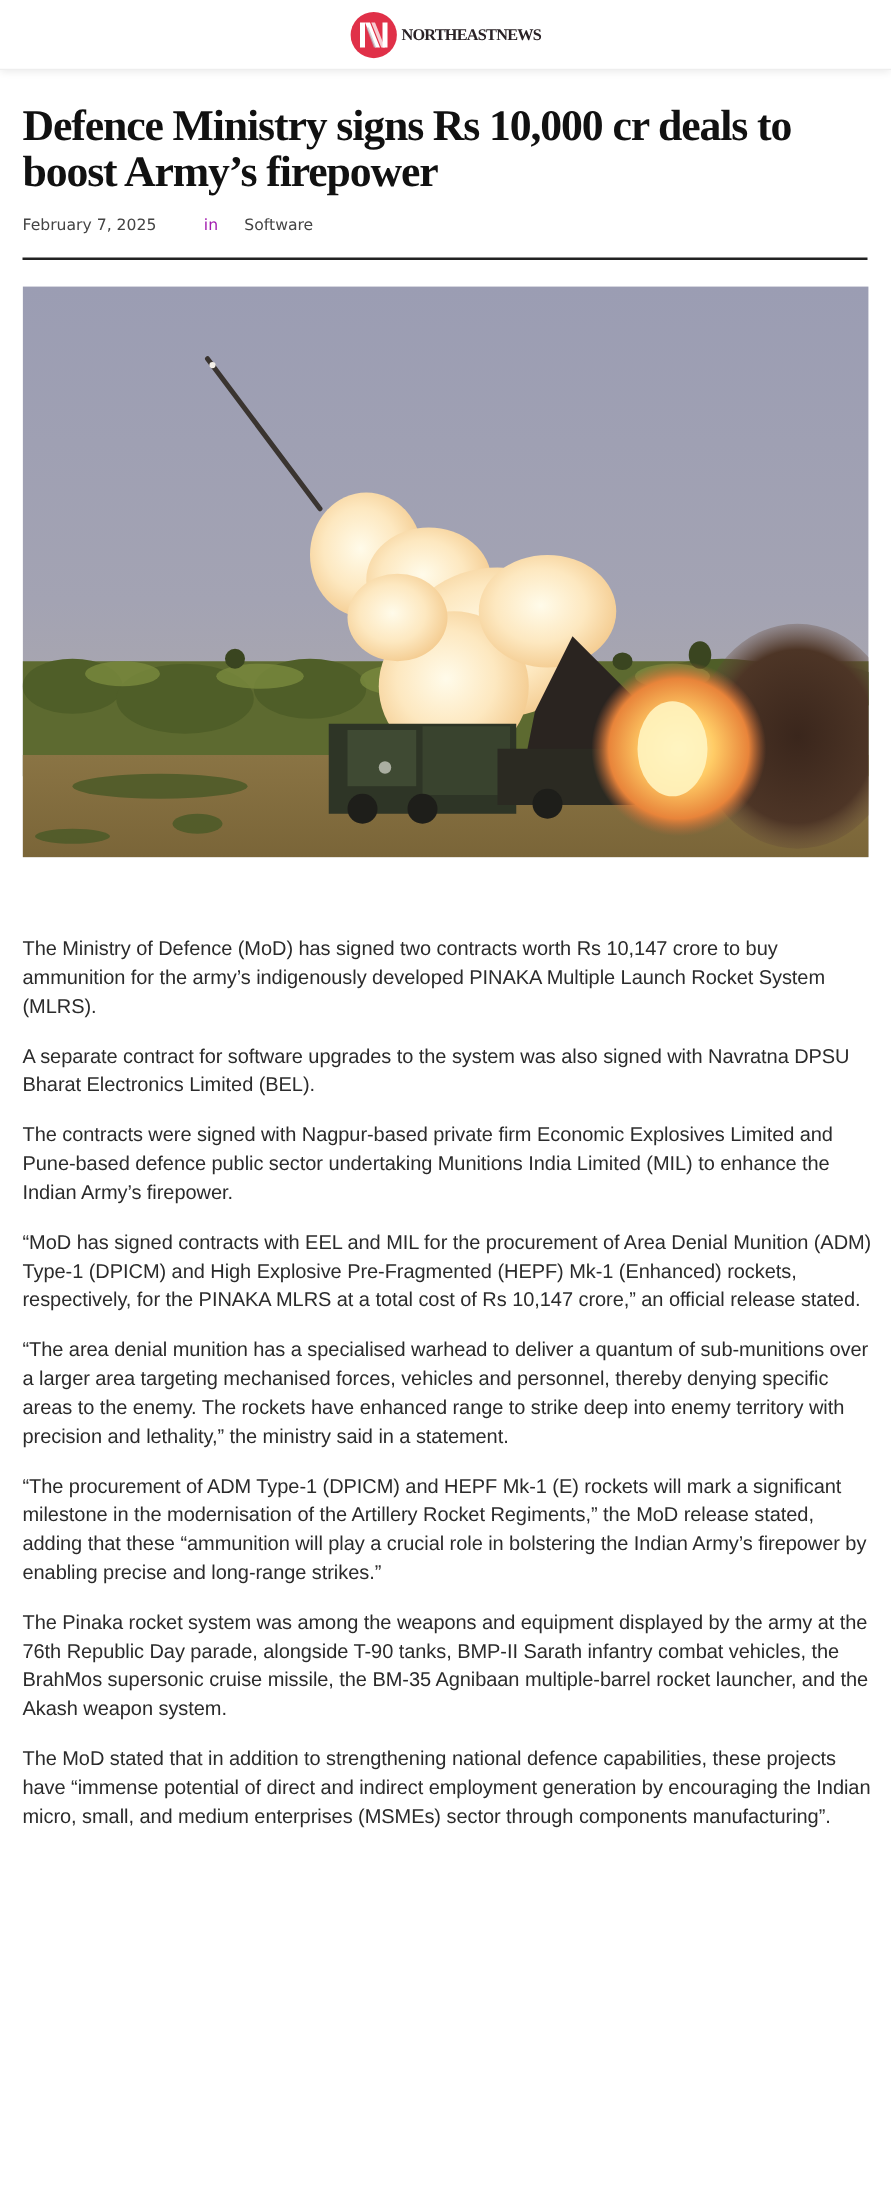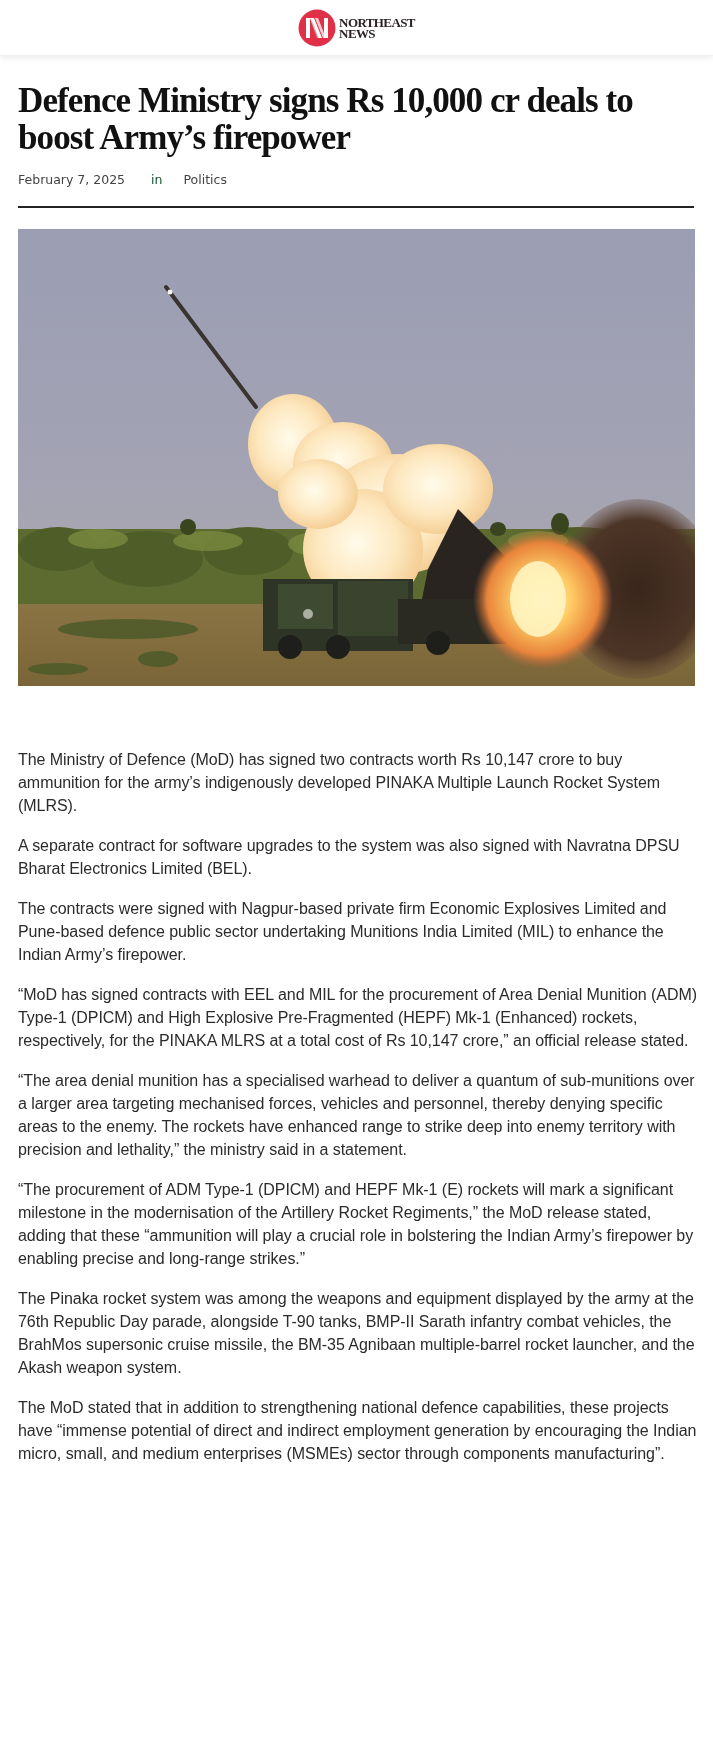"NORTHEAST" .logo-text { flex-direction: column -> none }
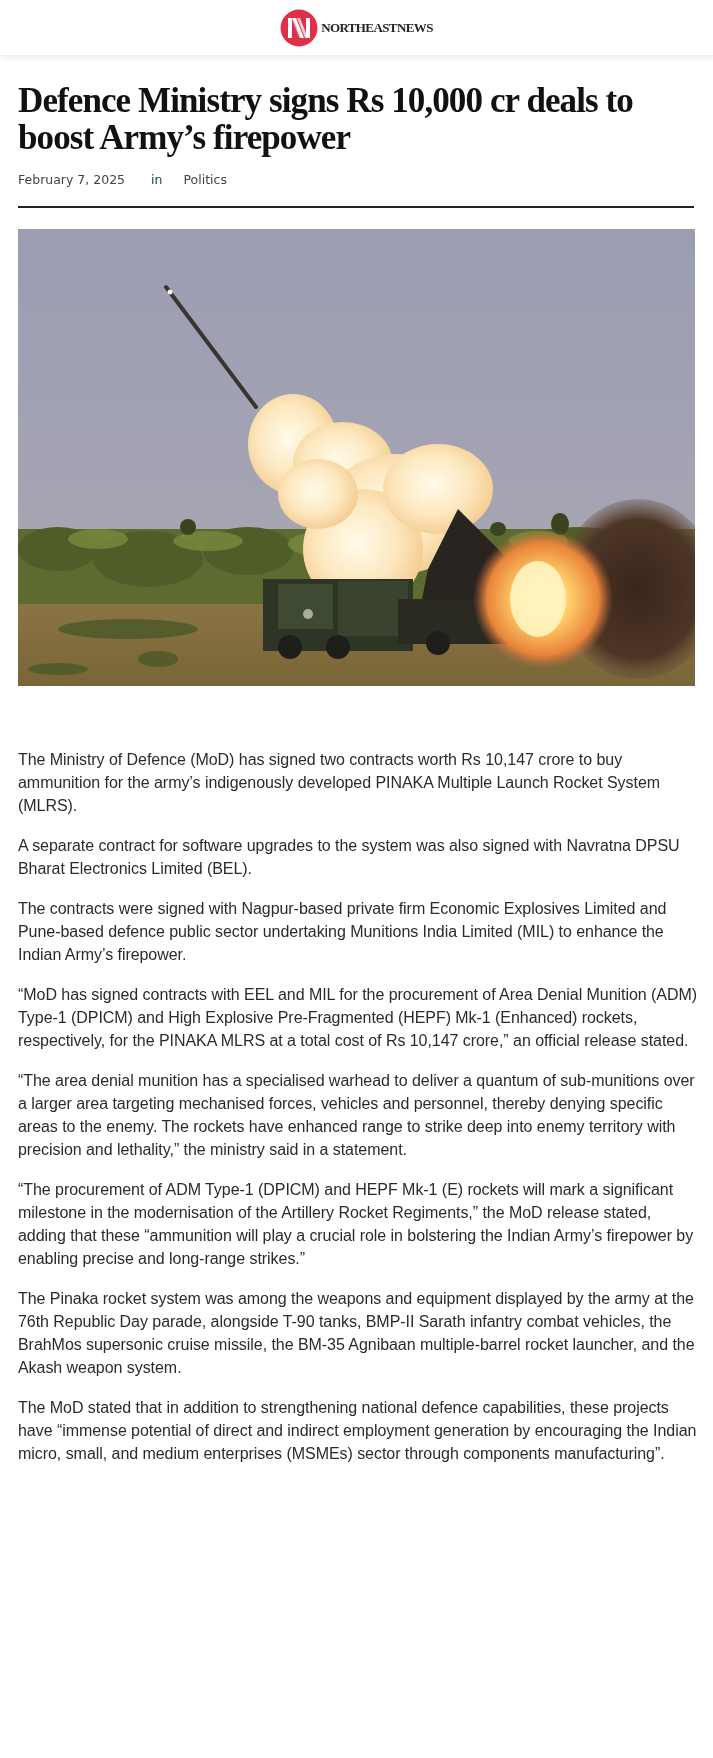"in" .meta .in { color: #14532d -> #a21caf; margin-left: 10px -> 22px }
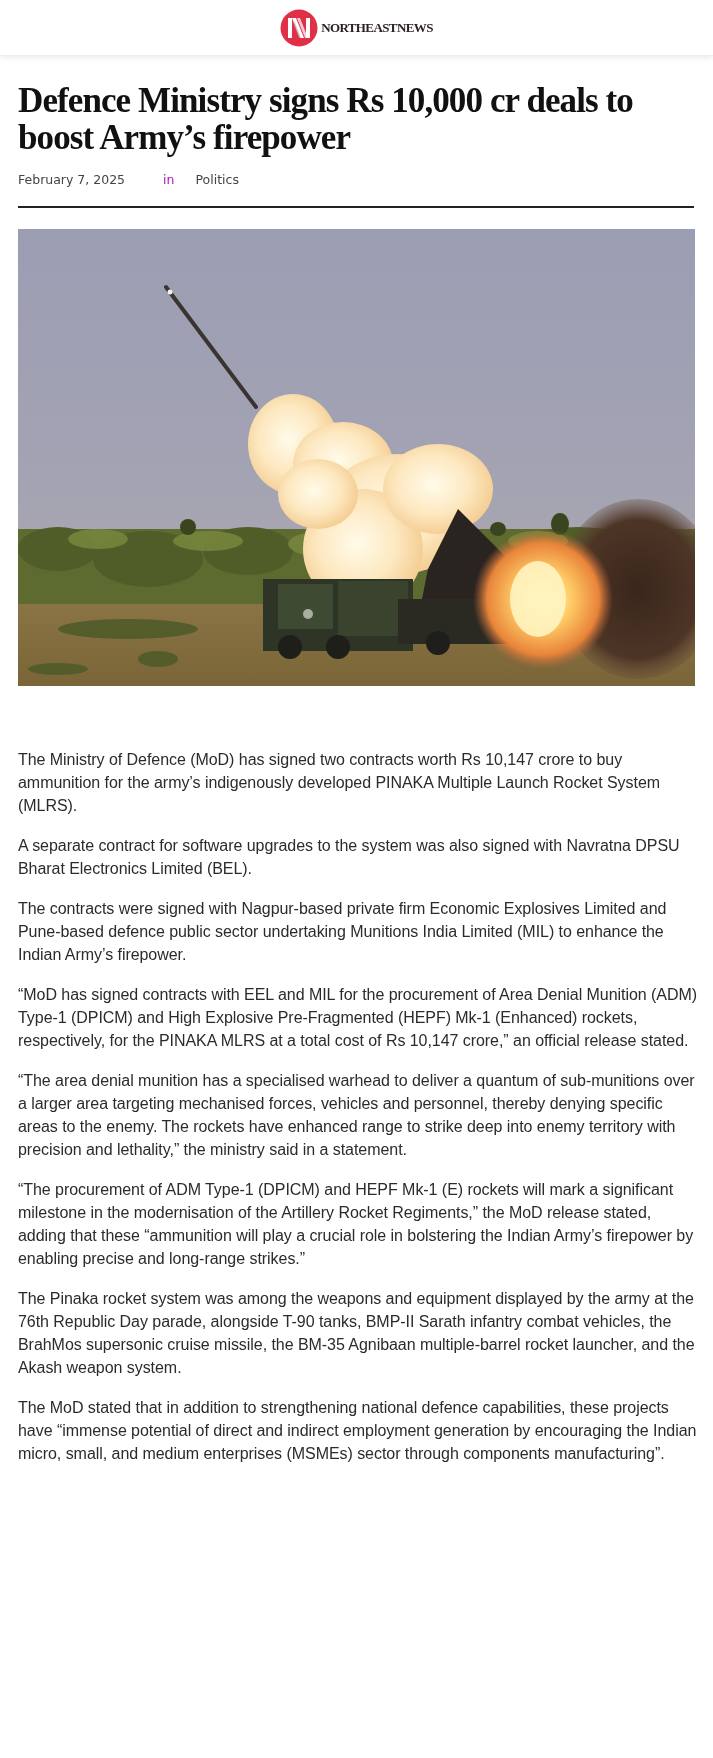"Politics" a.cat { text: Politics -> Software }
